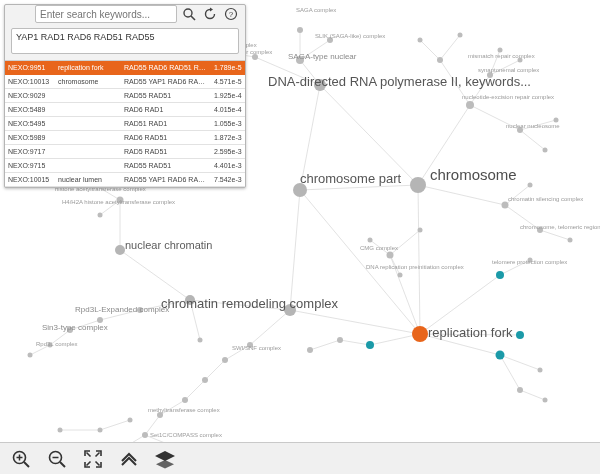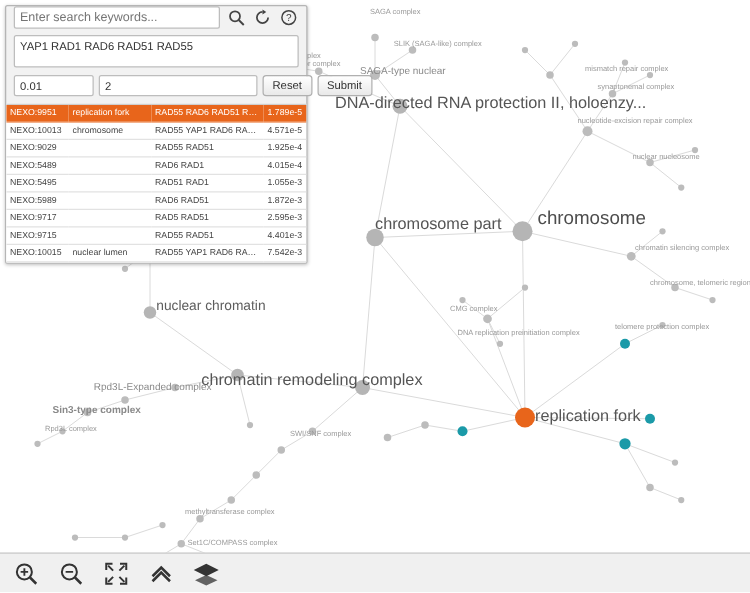"Enter search keywords..." .search-input { margin-left: none -> 24px }
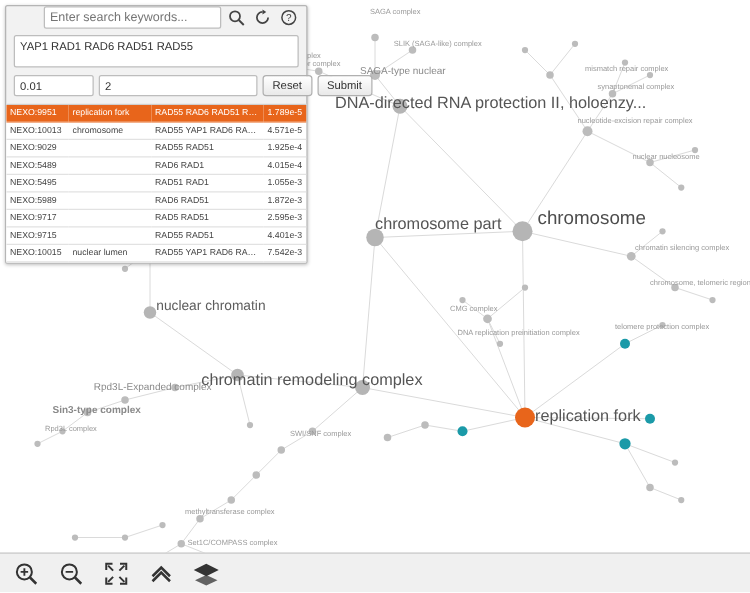"0.01" div.controls-row { html: <div> <input> <input> <button>Reset</button> <button>Submit</button> </div> -> none }
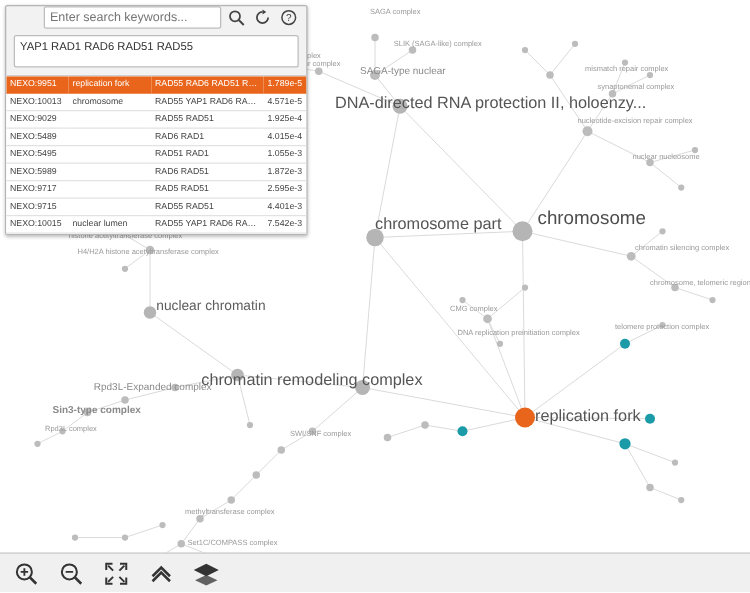"DNA-directed RNA protection II," div.node-label { text: protection II, holoenzy -> polymerase II, keywords }
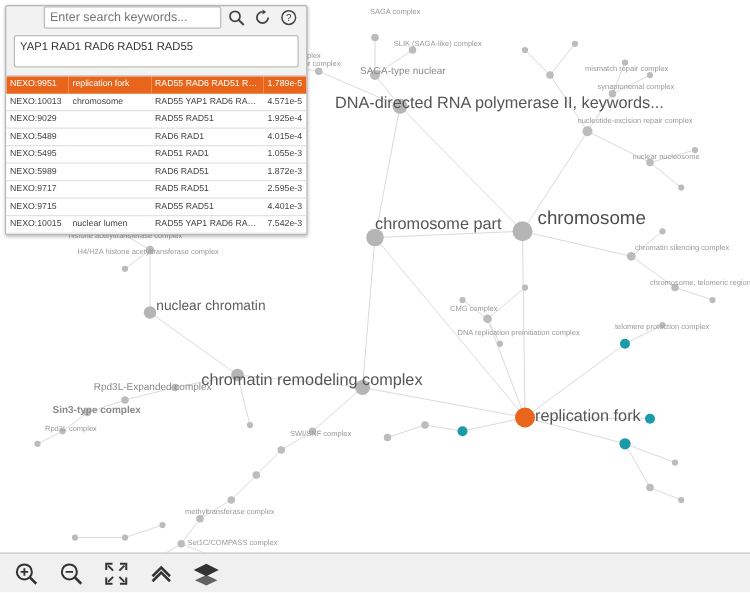"Sin3-type complex" div.node-label { font-weight: bold -> none }
